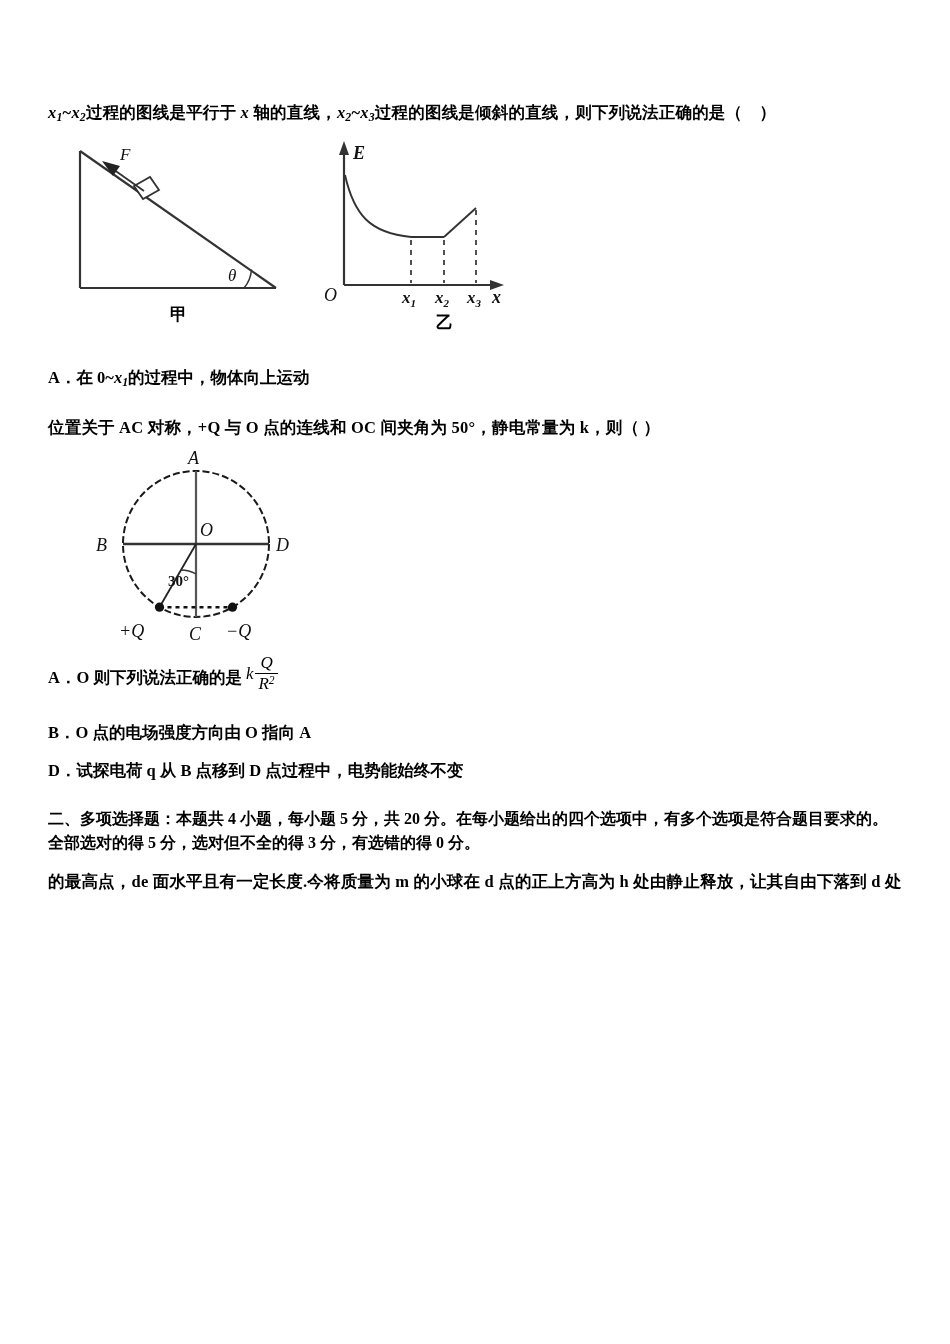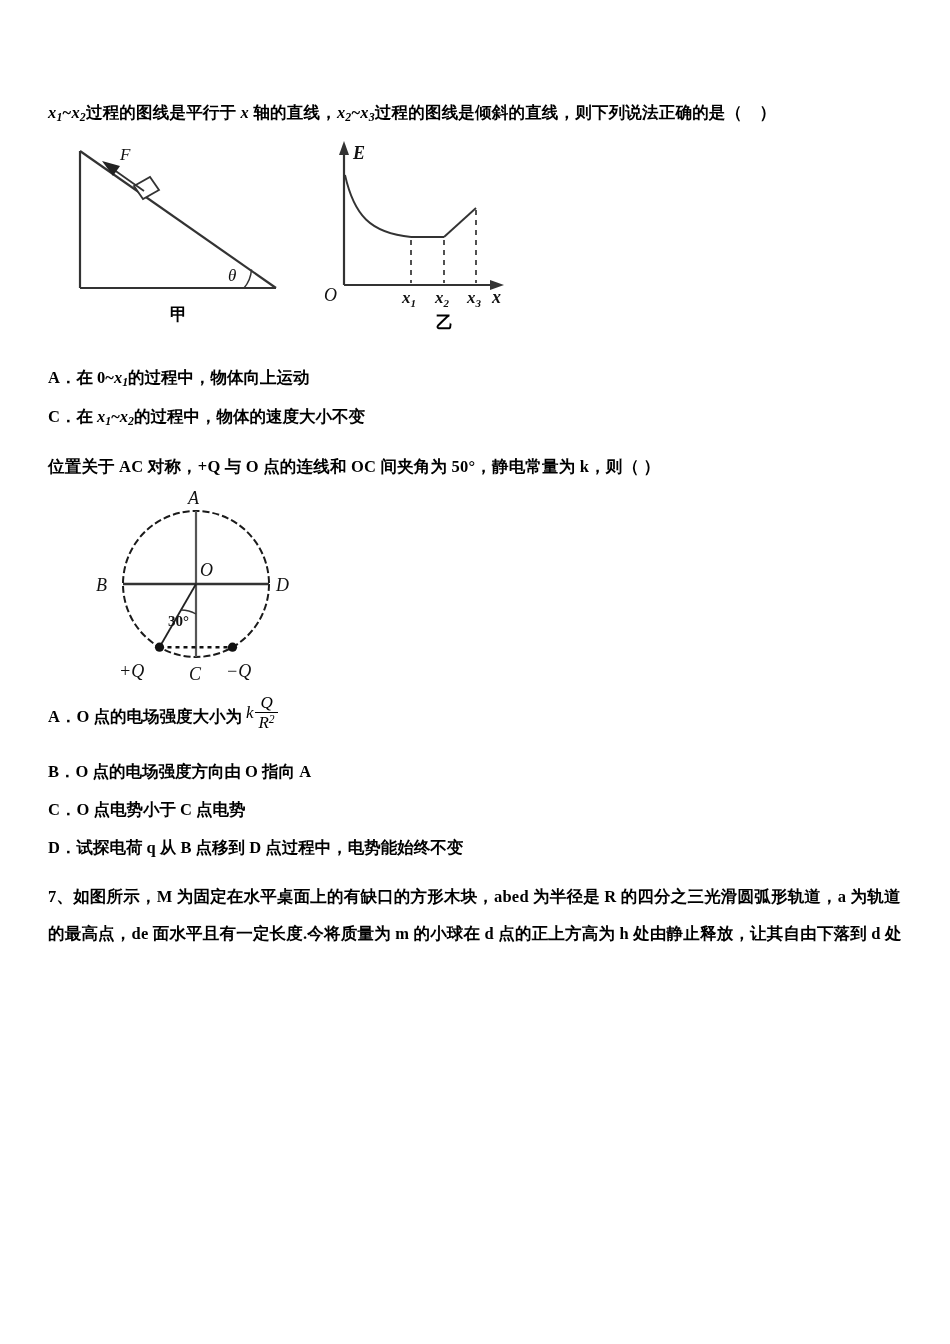"C．在 x1~x2的过程中，物体的速度大小不变" div.opt-row { html: <div> <p> <span>C．</span><span>在 </span><i>x</i><span>1</span><span>~</span><i>x</i><span>2</span><span>的过程中，物体的速度大小不变</span> </p> </div> -> none }
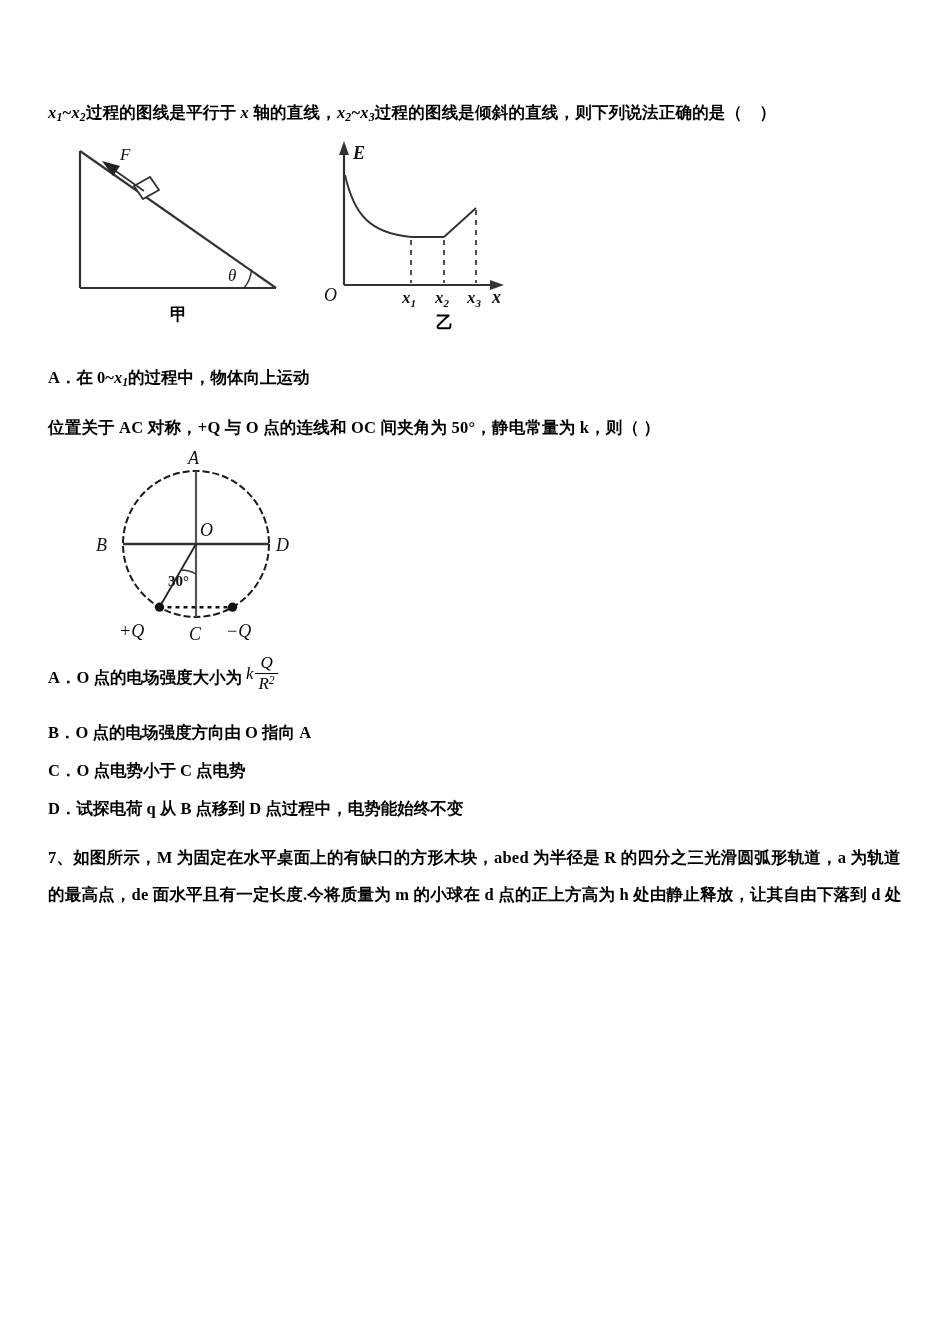"O 点的电场强度大小为" span { text: 点的电场强度大小为 -> 则下列说法正确的是 }
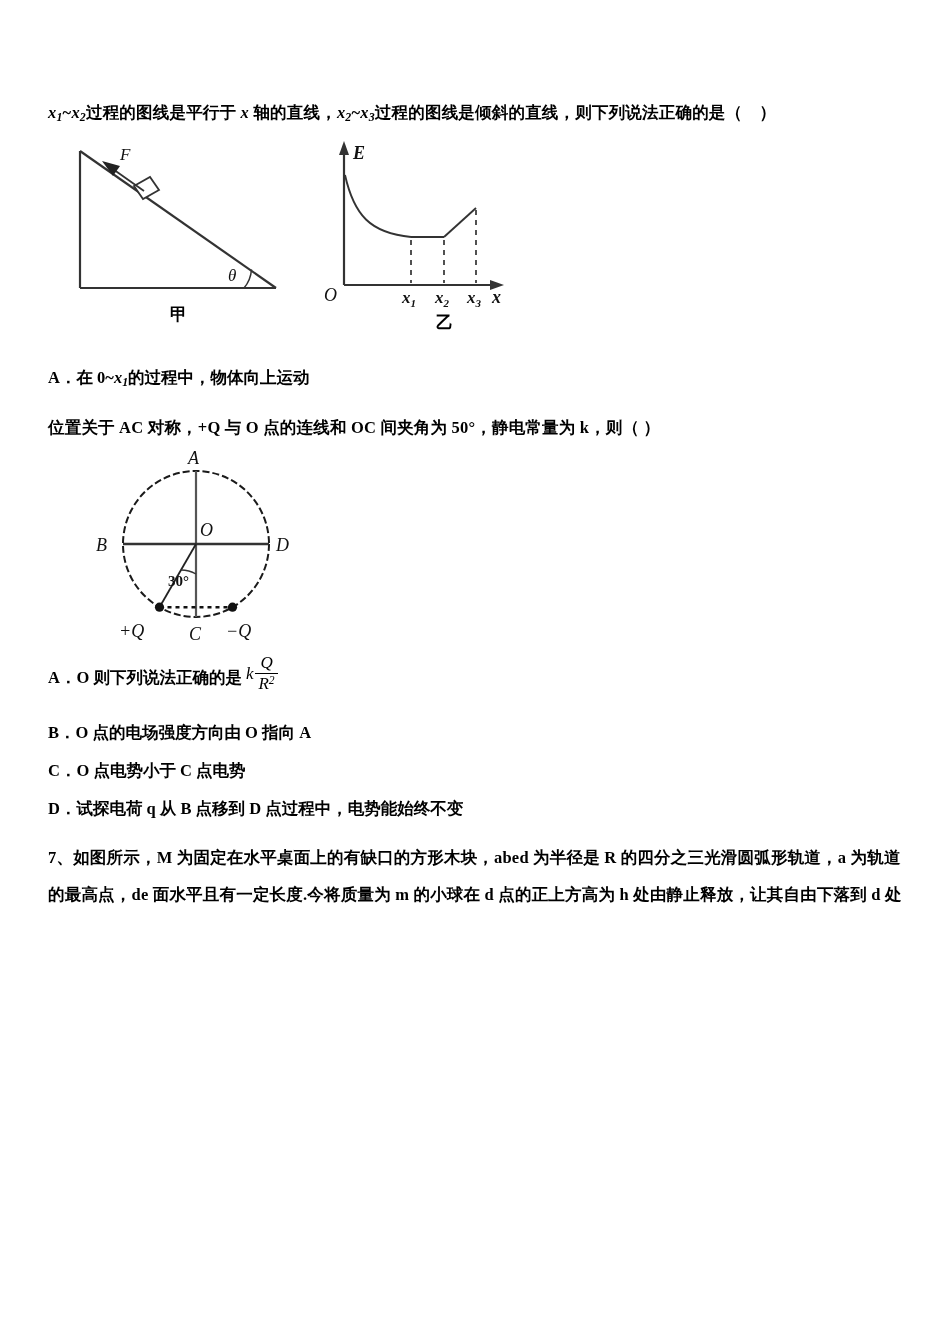"C．O 点电势小于 C 点电势" div.opt-row { html: <div> <p><span>C．</span><span>O 点电势小于 C 点电势</span></p> </div> -> none }
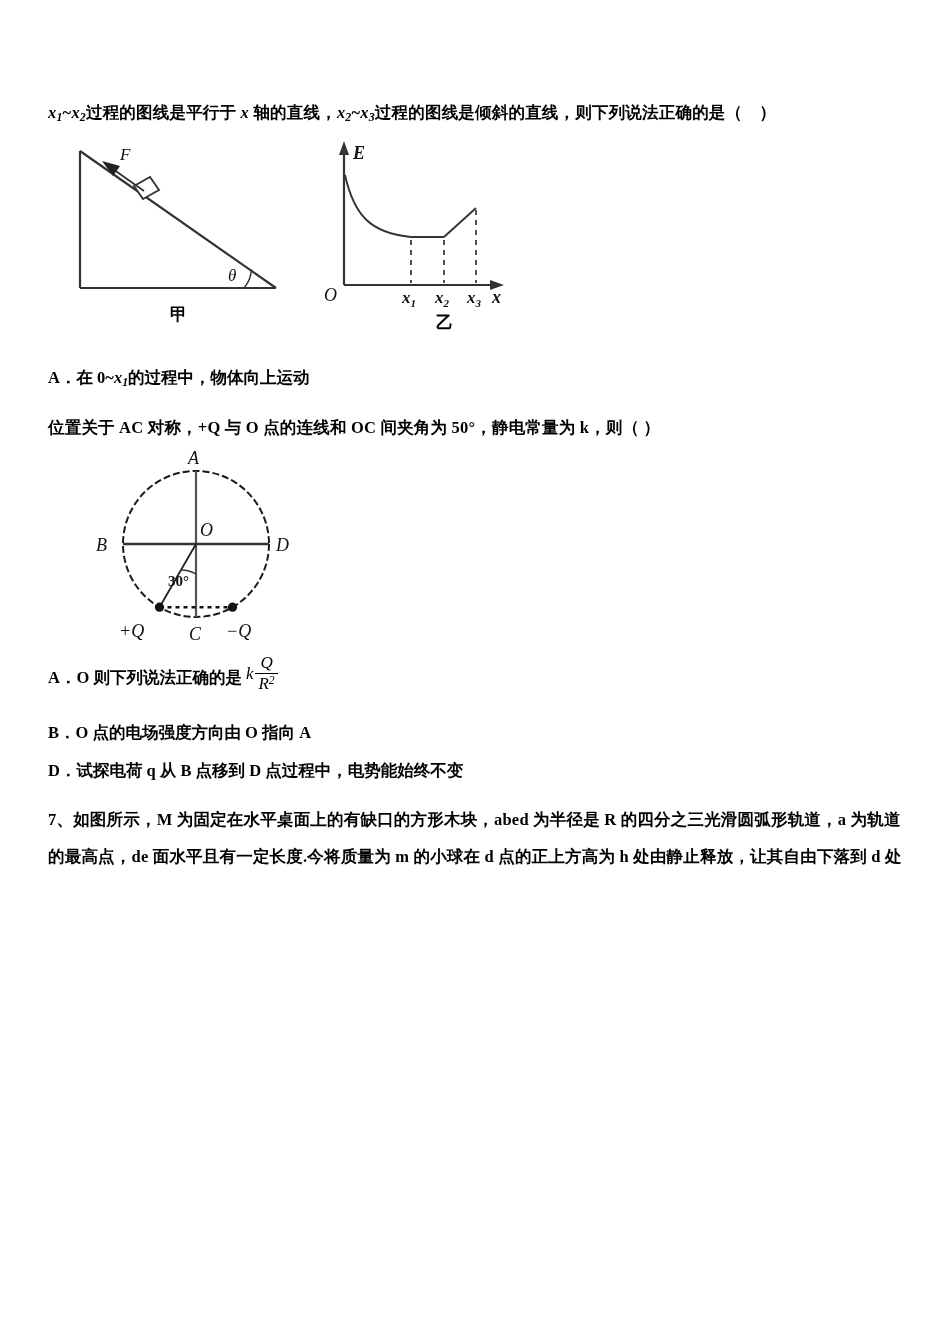"二、多项选择题：本题共 4 小题，每小题 5 分，共" p.sec-head { html: none -> <p>二、多项选择题：本题共 4 小题，每小题 5 分，共 20 分。在每小题给出的四个选项中，有多个选项是符合题目要求的。</p> }
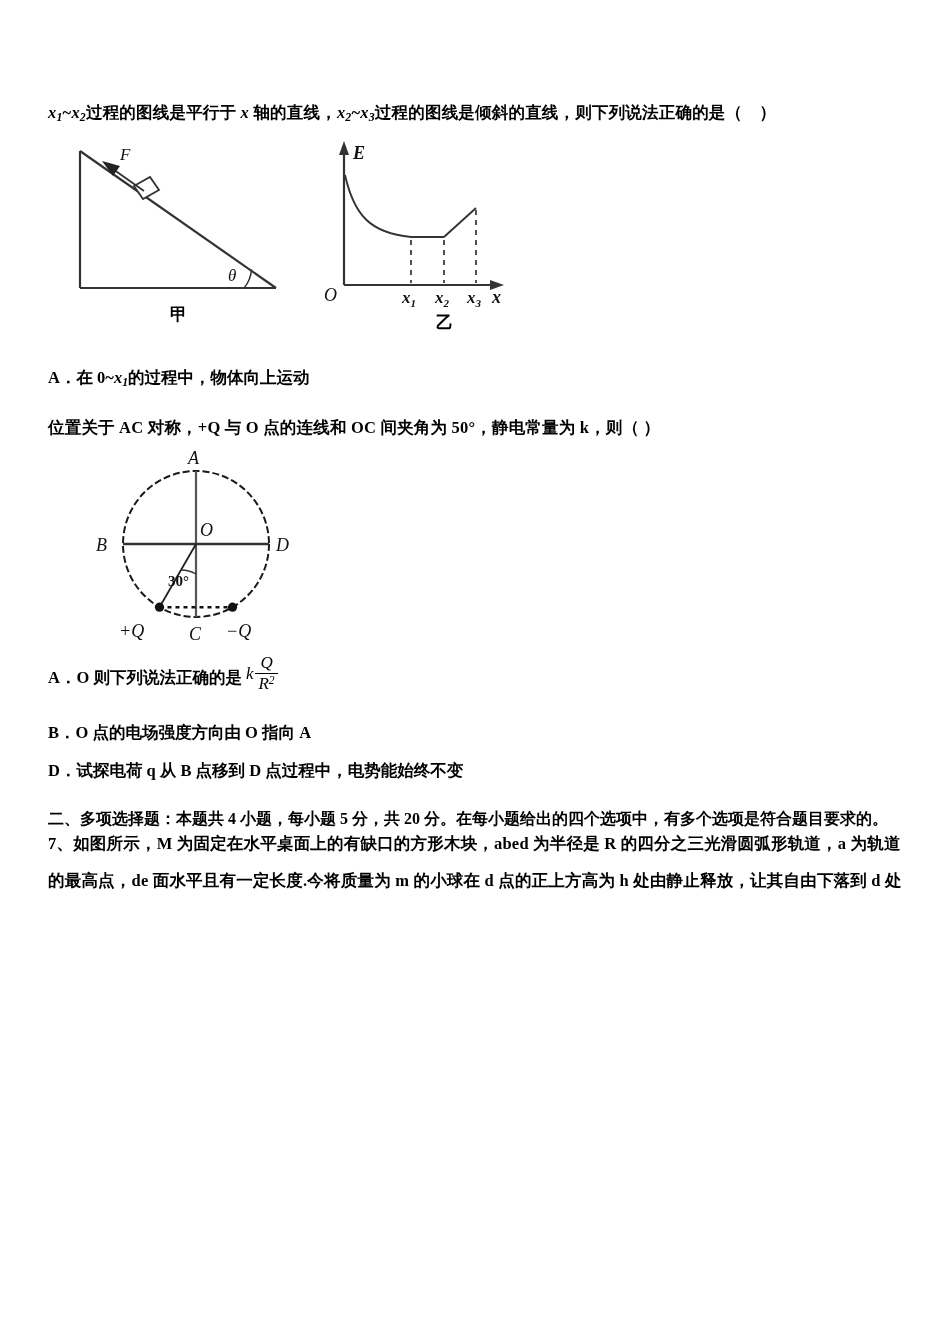"全部选对的得 5 分，选对但不全的得 3 分，有选错的得" p.sec-head { html: none -> <p>全部选对的得 5 分，选对但不全的得 3 分，有选错的得 0 分。</p> }
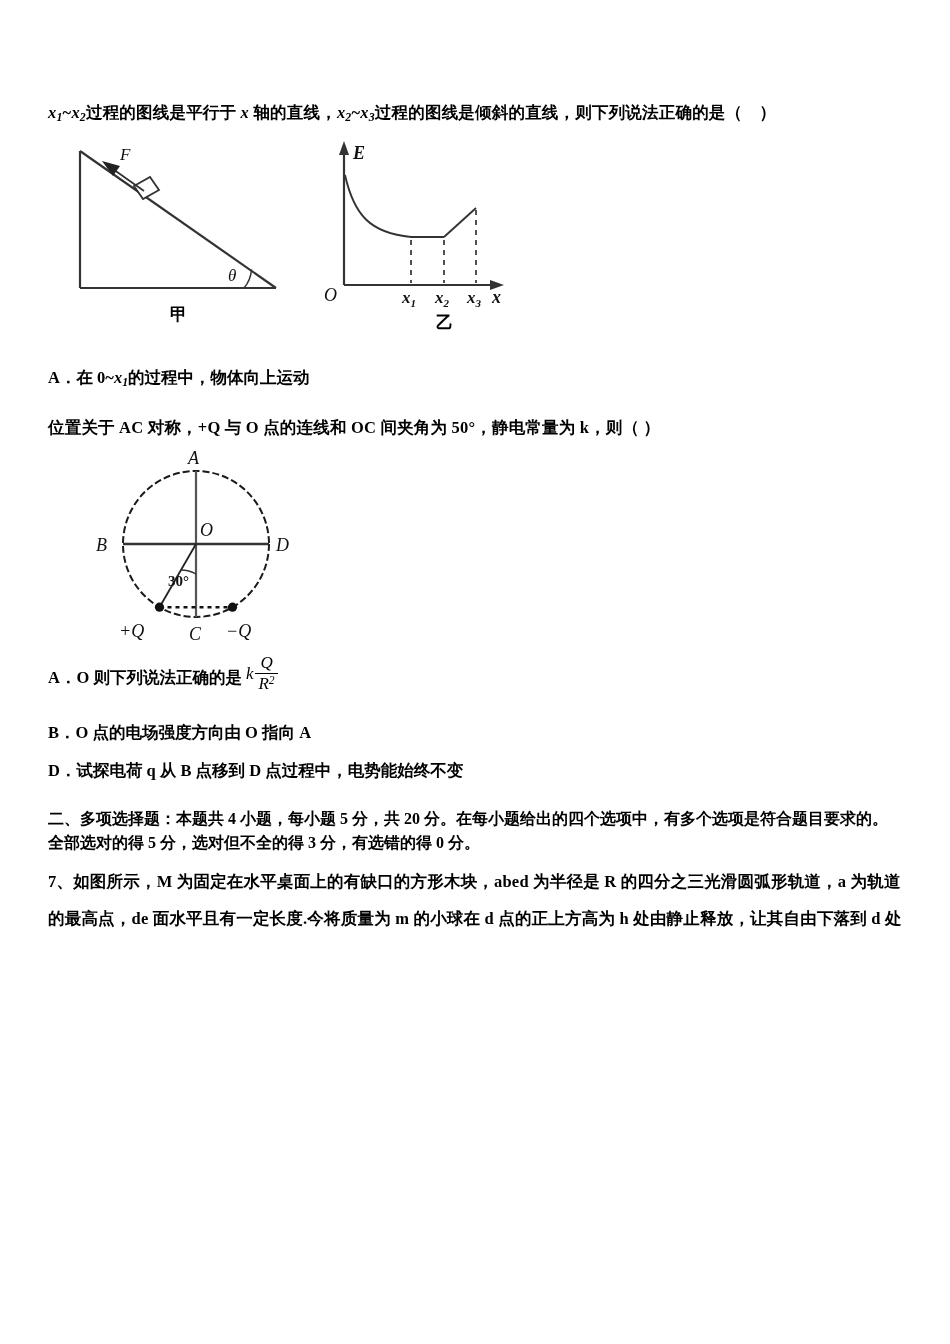"7、如图所示，M 为固定在水平桌面上的有缺口的方形木块，abed 为半径是 R" p.qline { html: <p>7、如图所示，M 为固定在水平桌面上的有缺口的方形木块，abed 为半径是 R 的四分之三光滑圆弧形轨道，a 为轨道</p> -> none }
